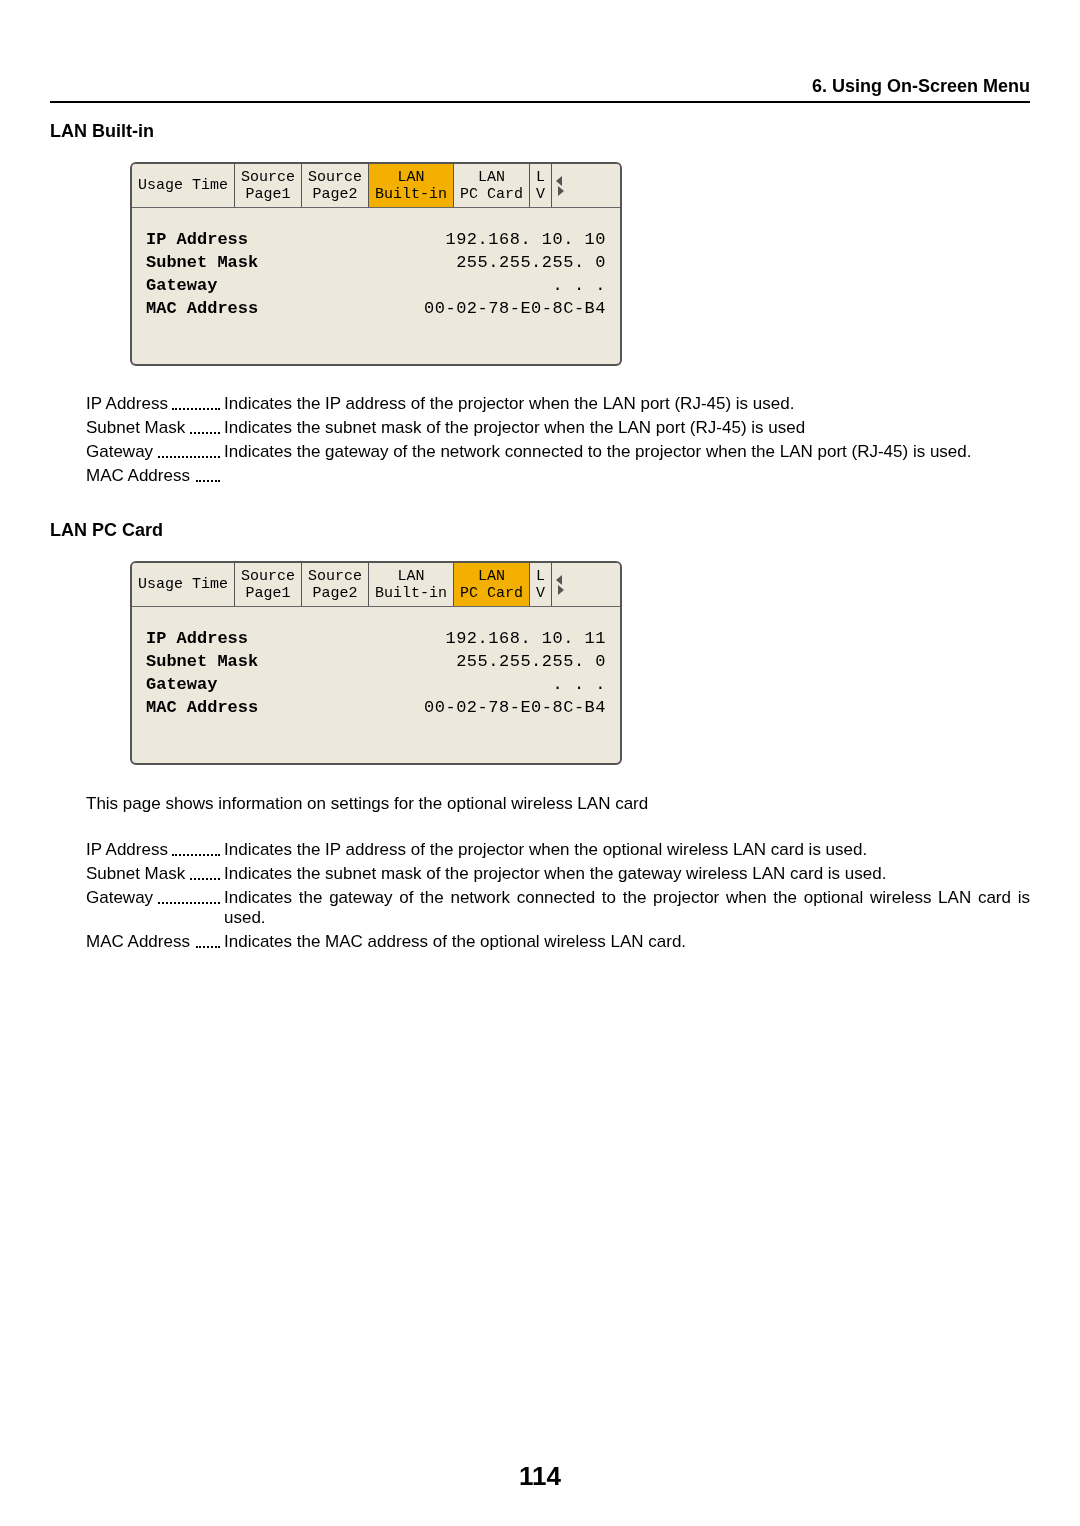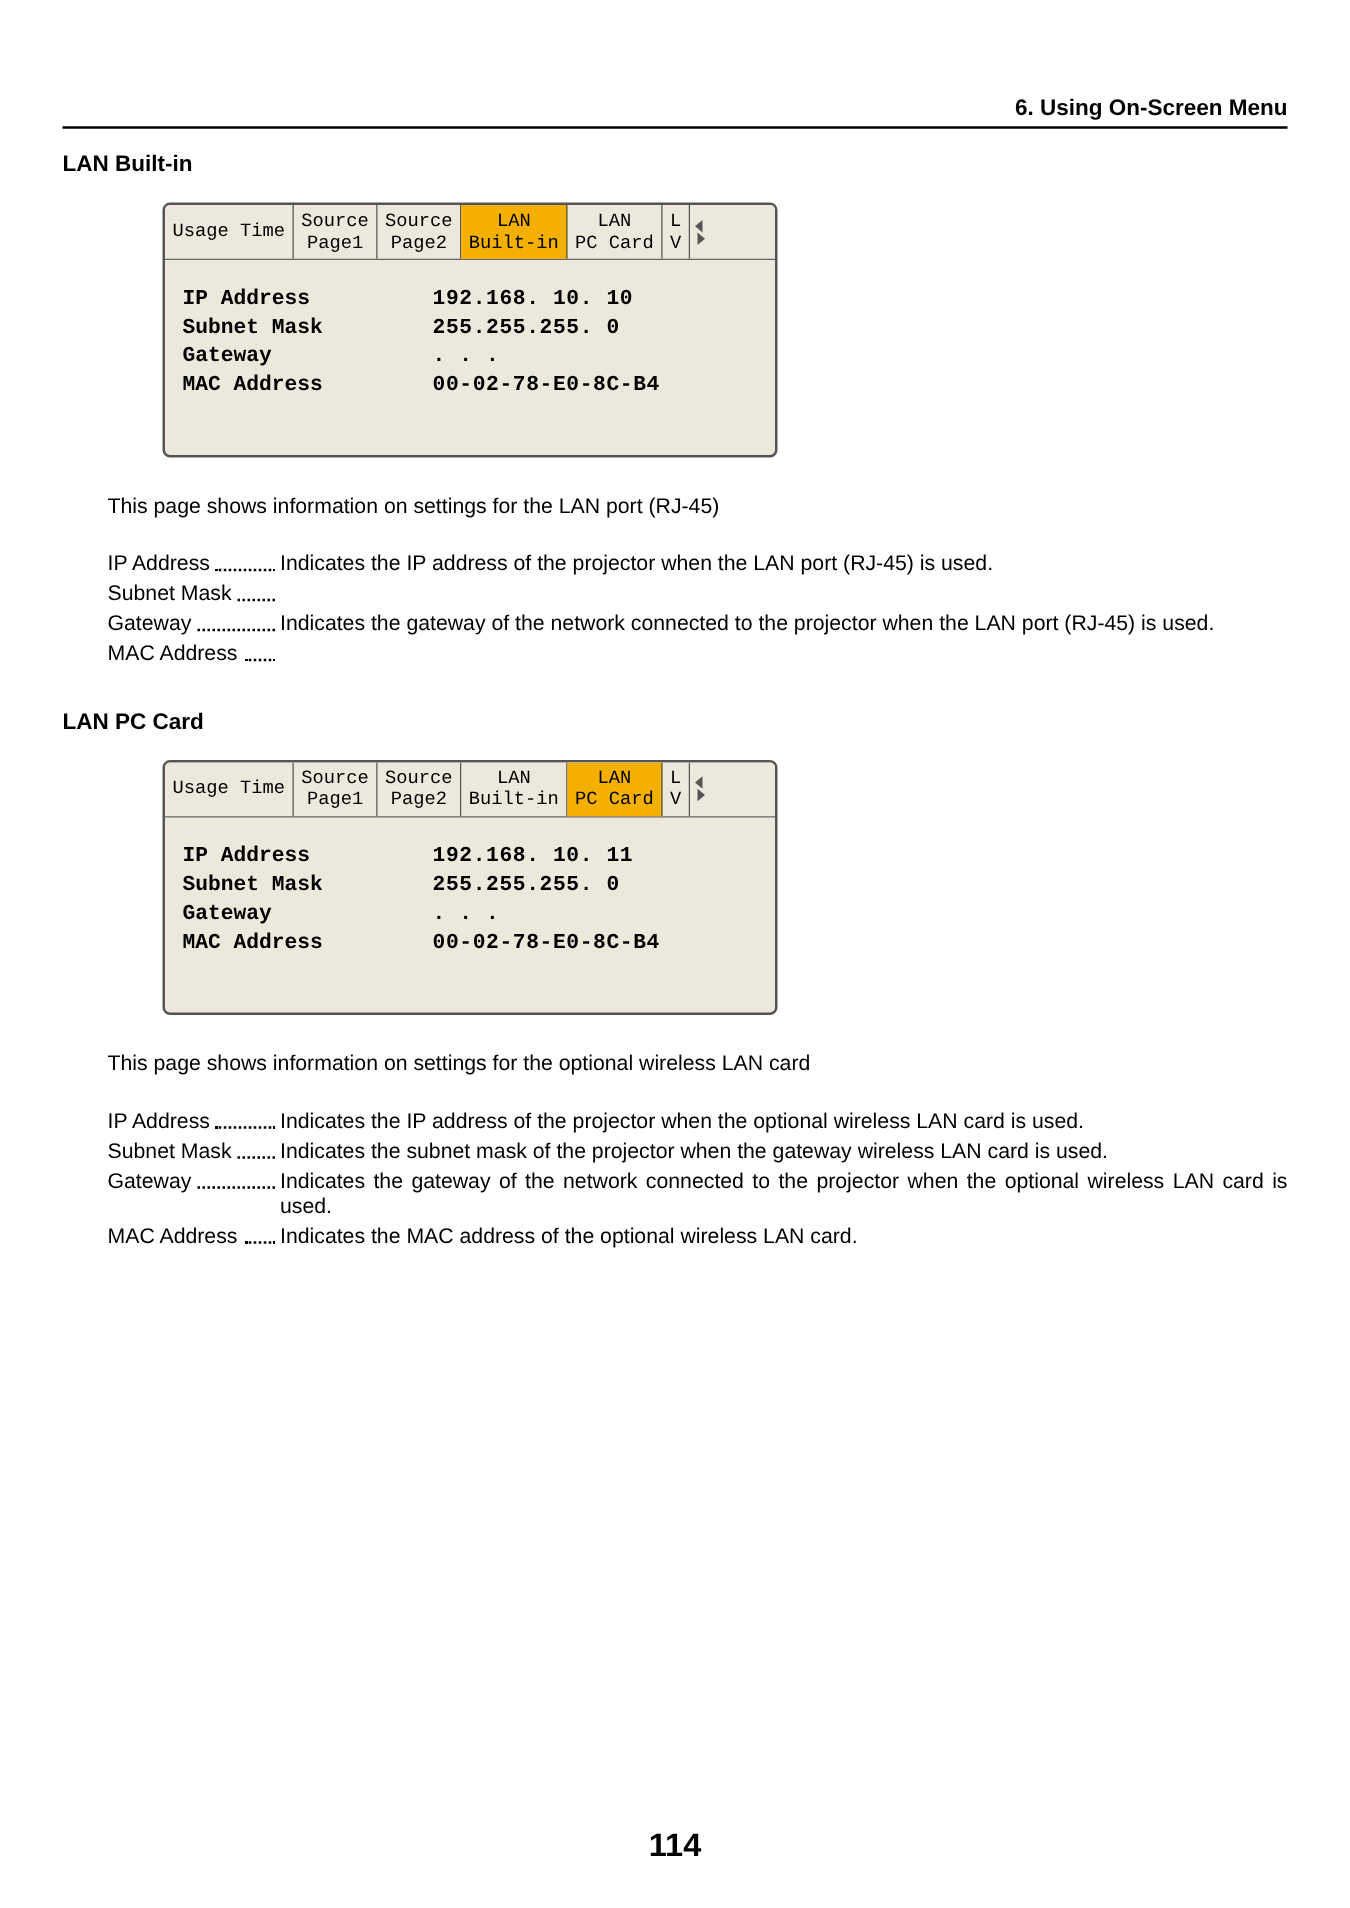"192.168. 10. 10" .osd-value { font-weight: bold -> normal; text-align: none -> right }
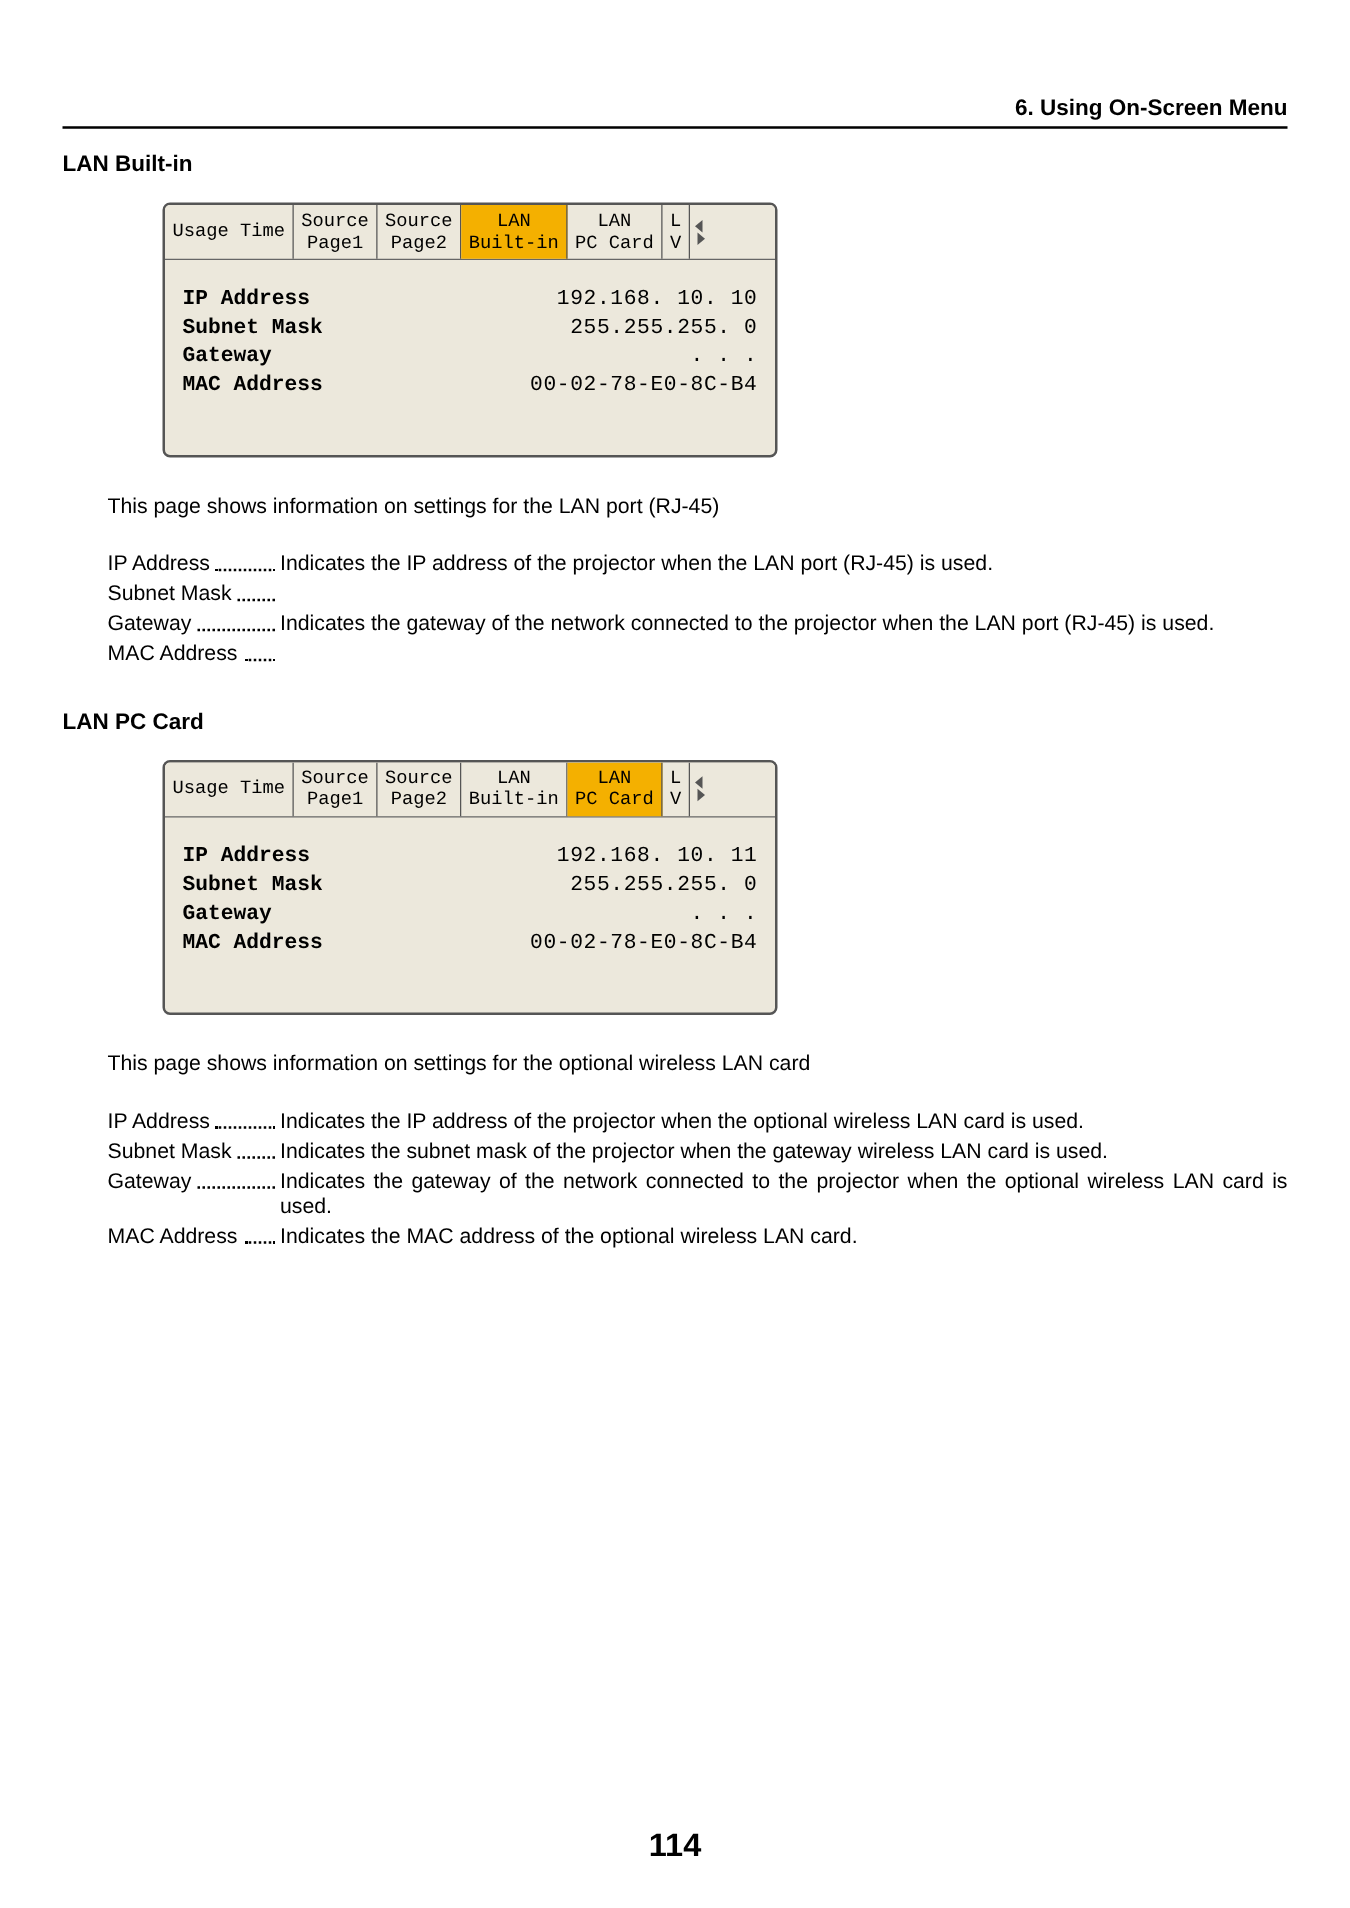"This page shows information on settings for the LAN" div.desc { html: <div>This page shows information on settings for the LAN port (RJ-45)</div> -> none }
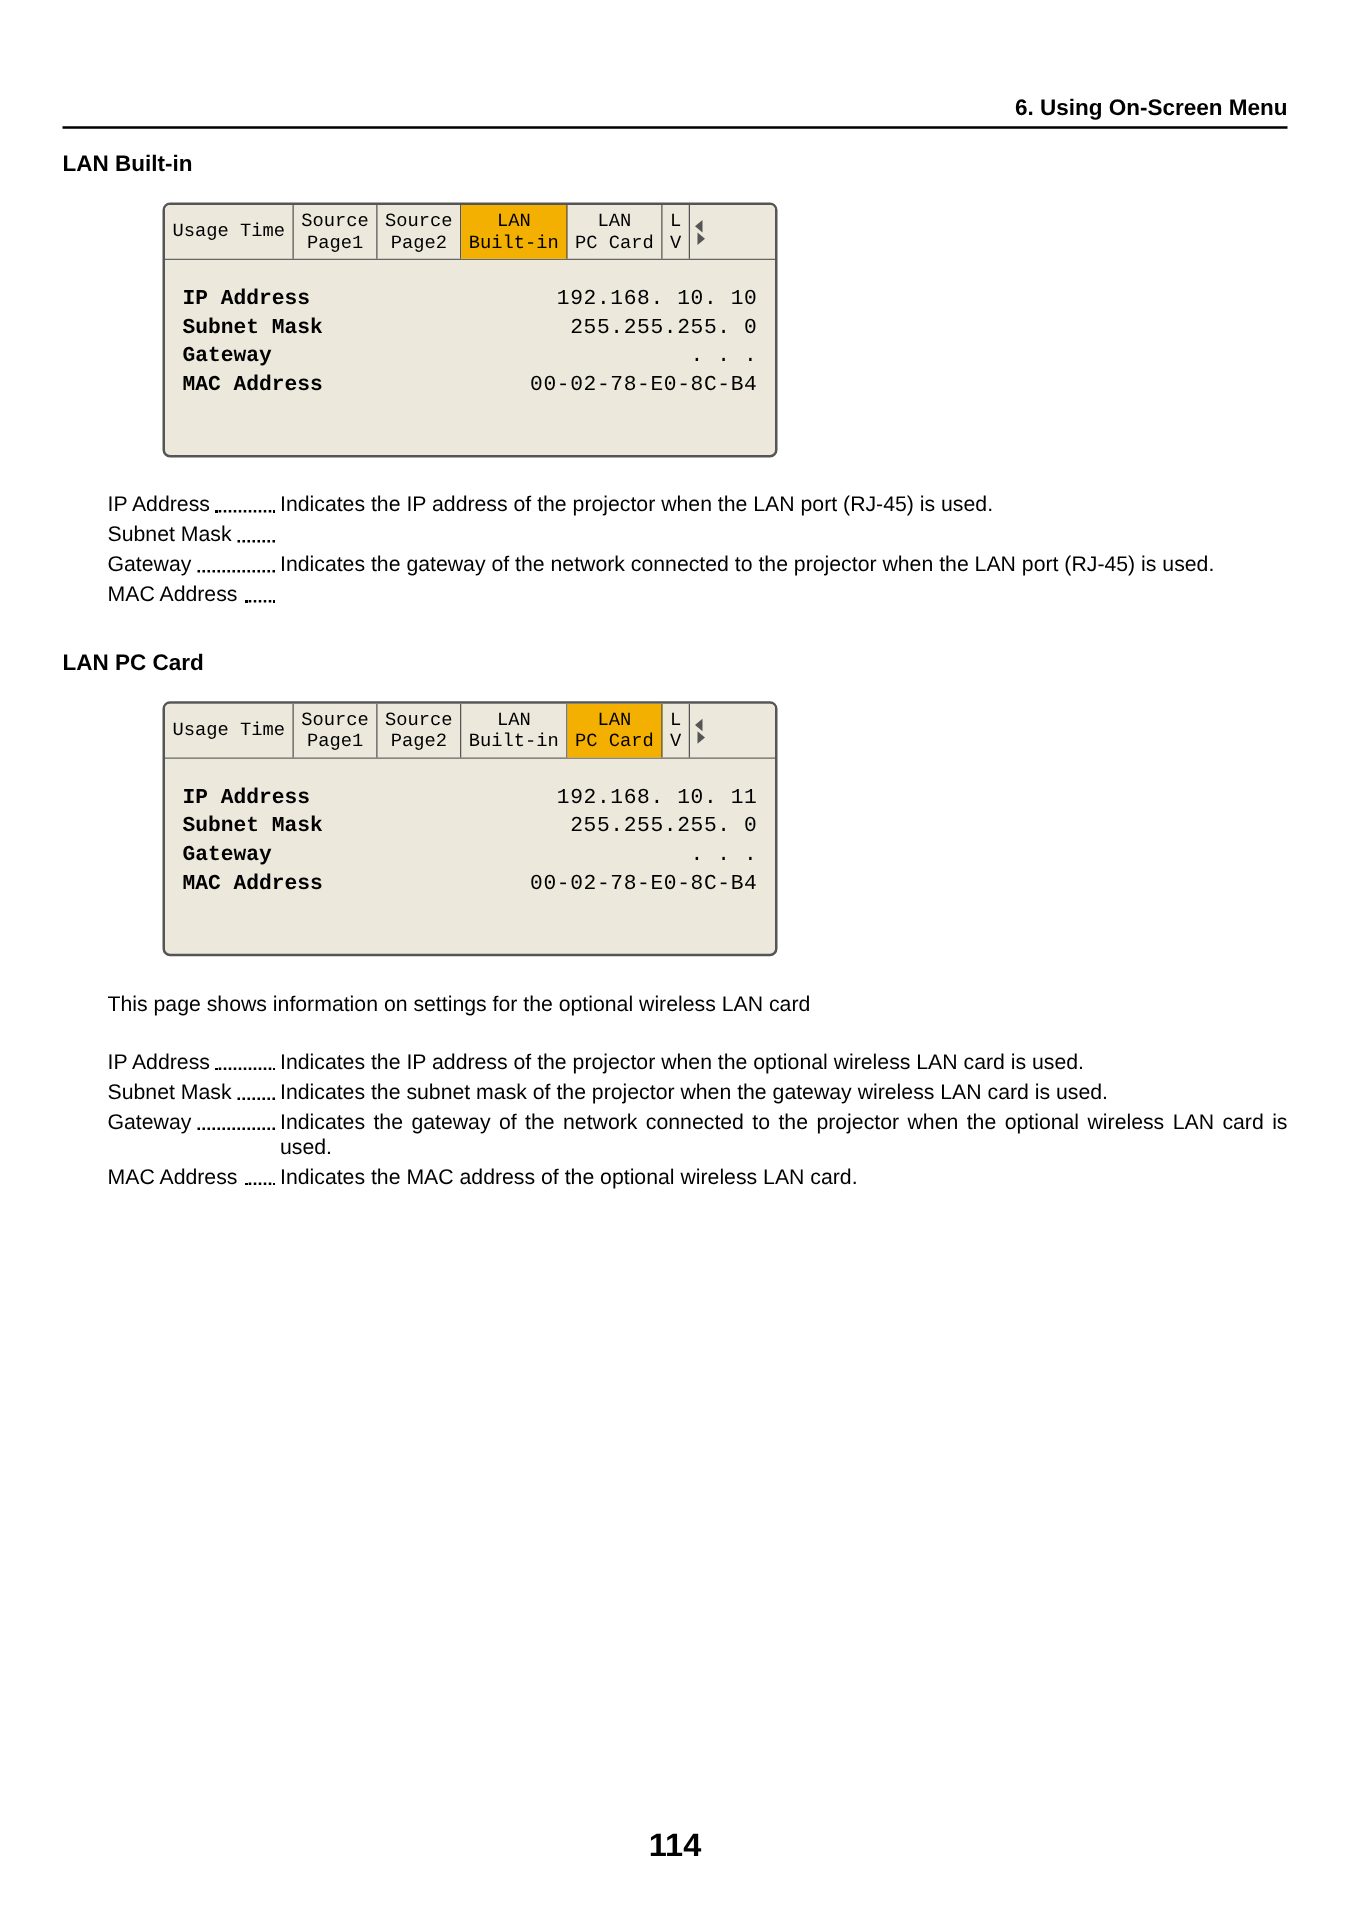"Indicates the subnet mask of the projector when the LAN" div.def-def { html: none -> <div>Indicates the subnet mask of the projector when the LAN port (RJ-45) is used</div> }
